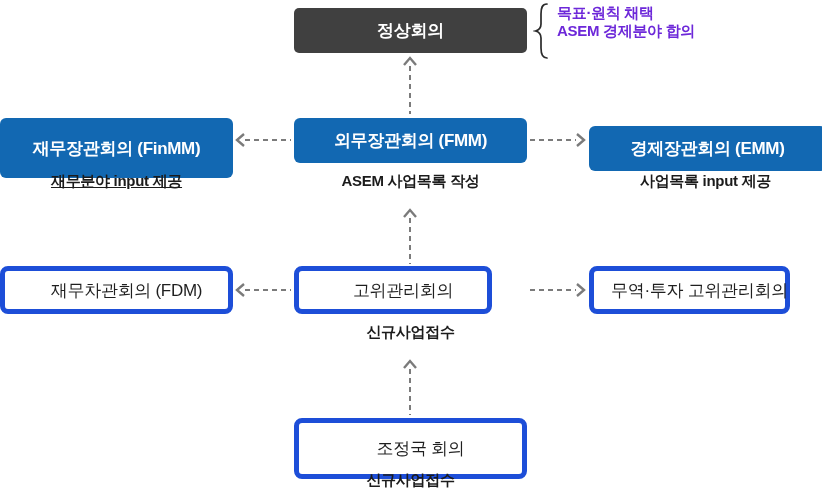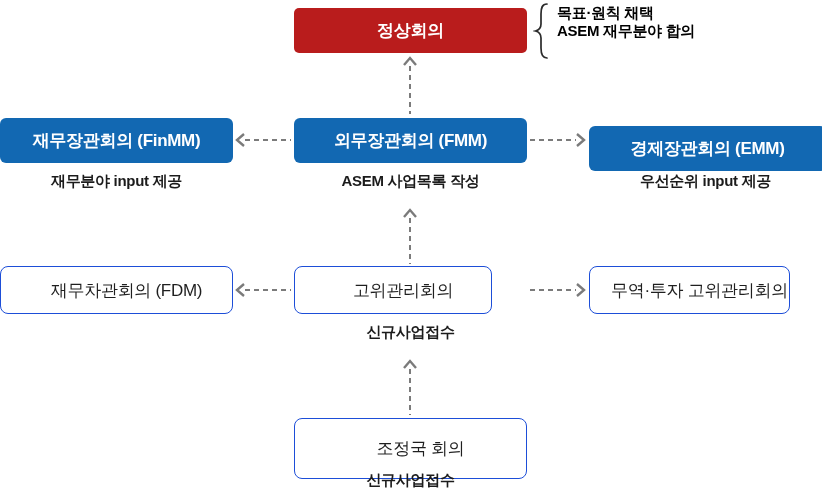"목표·원칙 채택" .outcomes { color: #000000 -> #6d28d9 }
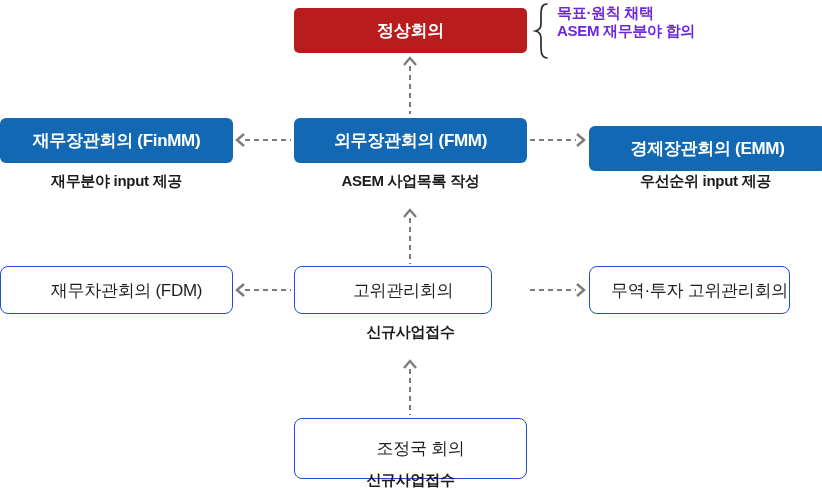"정상회의" .box.navy { background: #b91c1c -> #404040 }
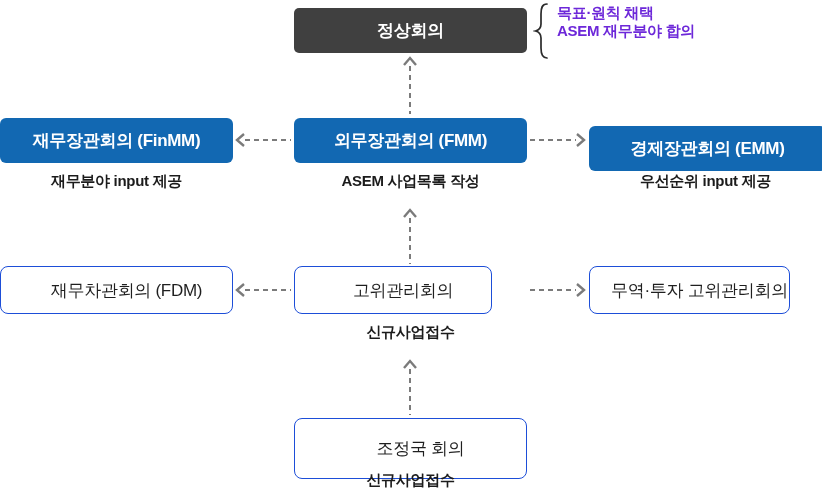"ASEM 재무분야 합의" div { text: 재무분야 -> 경제분야 }
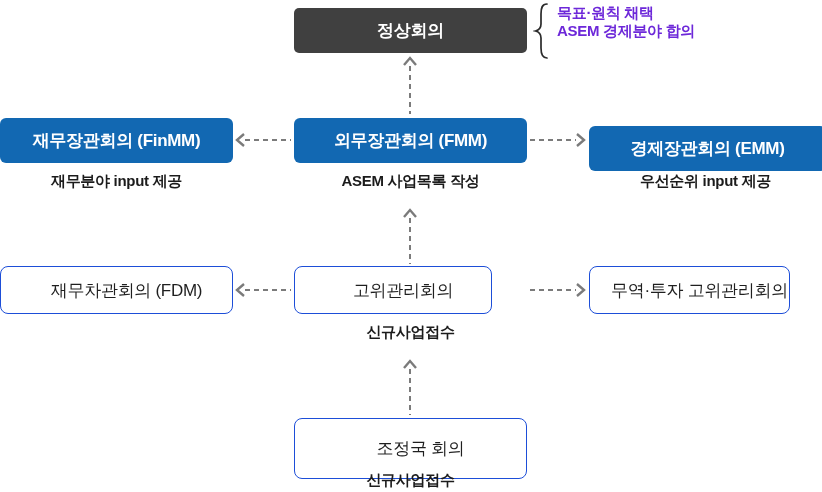"재무장관회의 (FinMM)" div.box { height: 45px -> 60px }
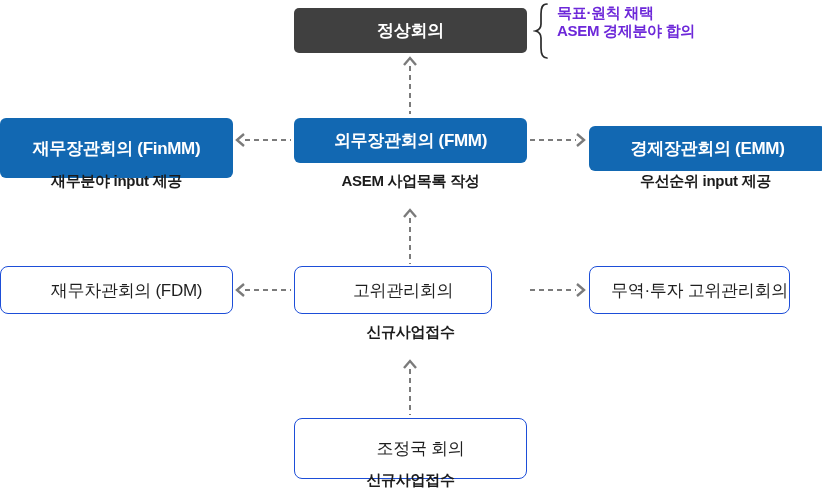"재무분야 input 제공" div.caption { text-decoration: none -> underline }
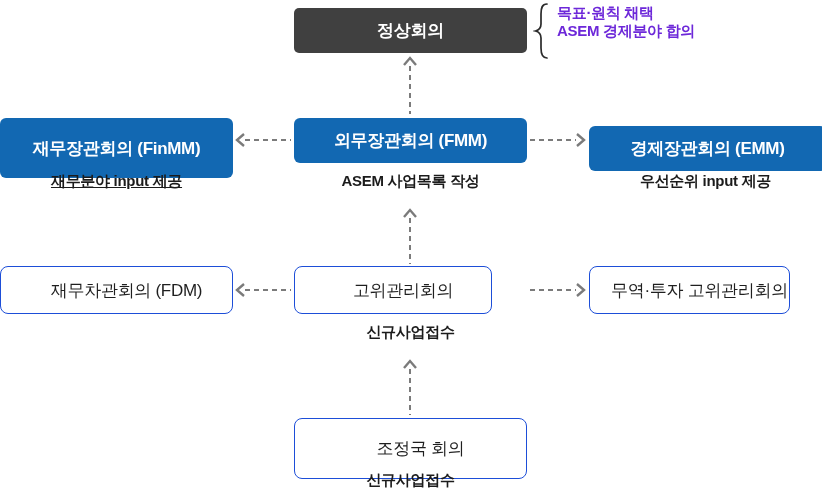"우선순위 input 제공" div.caption { text: 우선순위 -> 사업목록 }
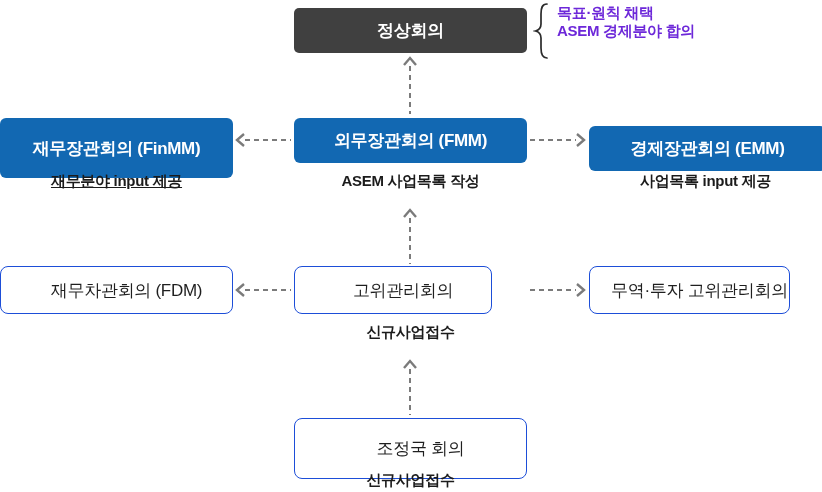"재무차관회의 (FDM)" .box.plain { border: 1px solid #1d4ed8 -> 5px solid #1d4ed8 }
